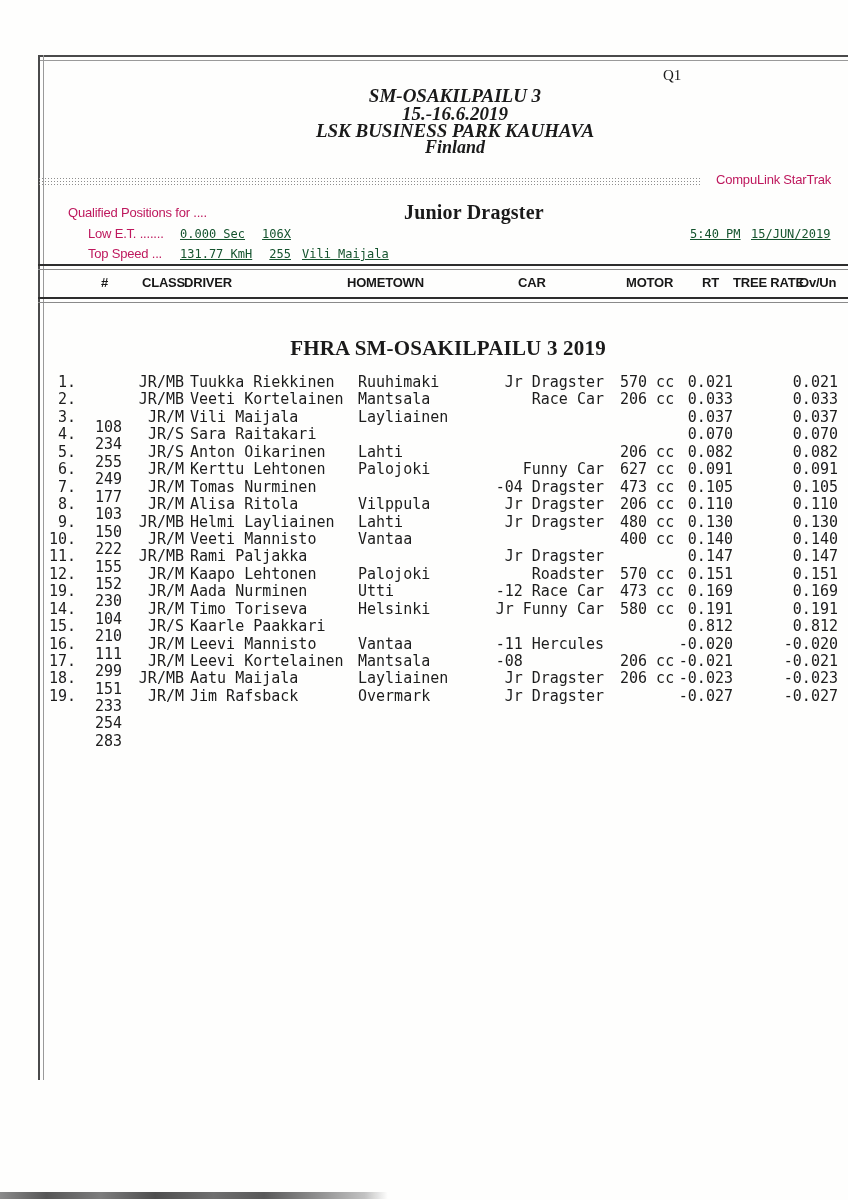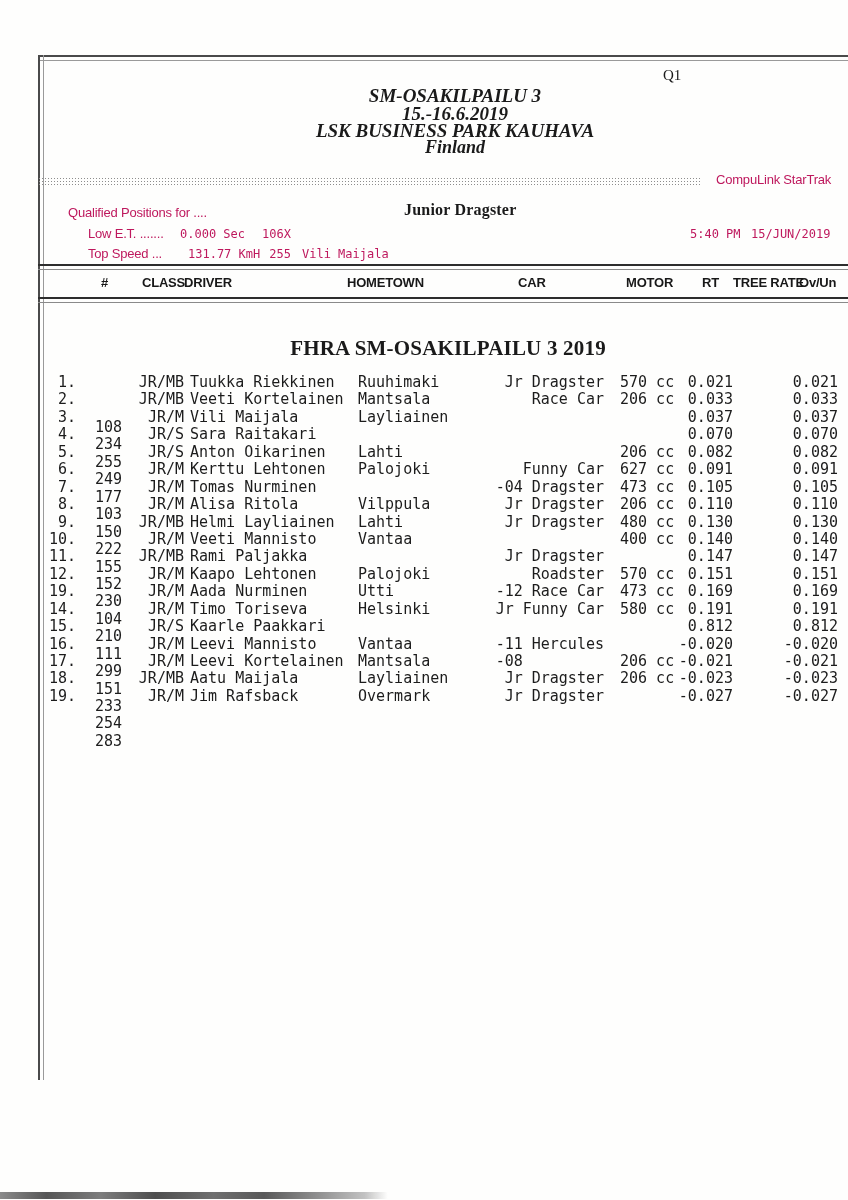"Junior Dragster" .category { font-size: 16px -> 20px }
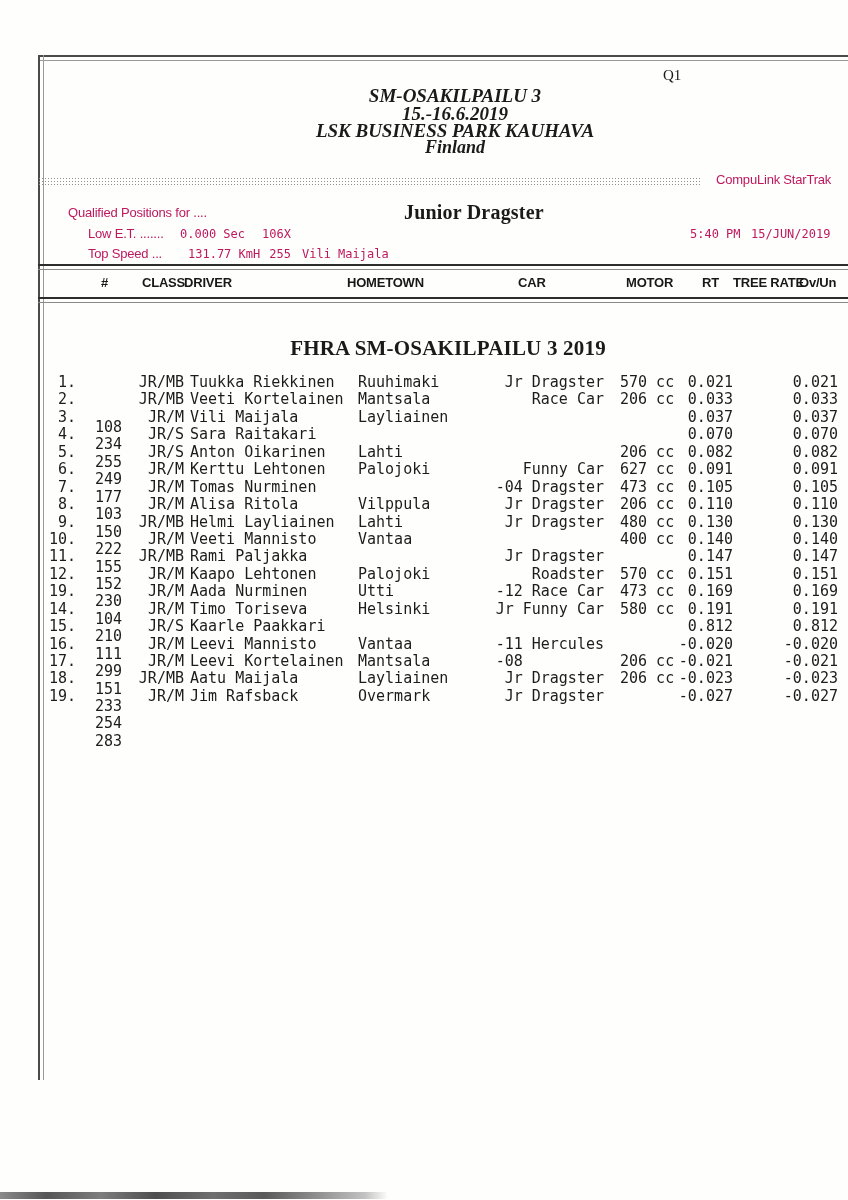"0.000 Sec" .mono { color: #be185d -> #14532d; text-decoration: none -> underline }
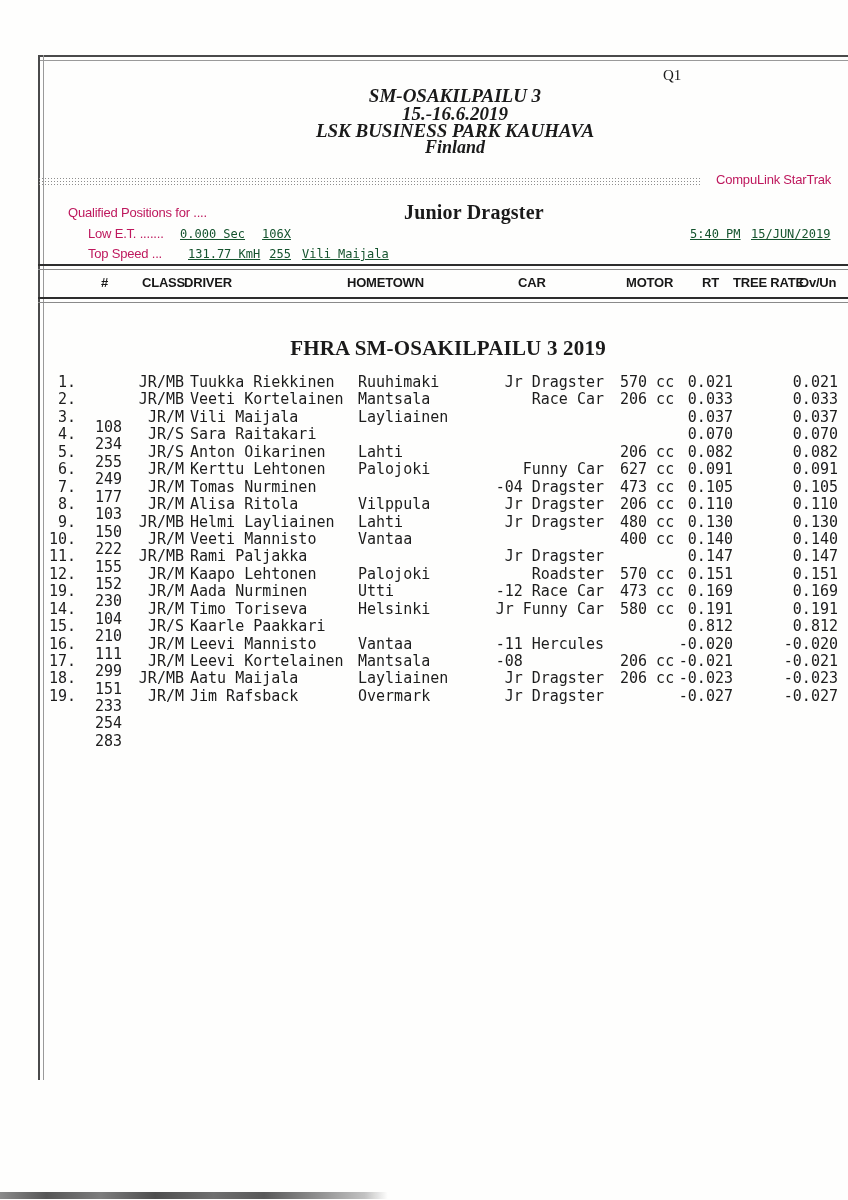"131.77 KmH" div.abs { margin-left: 8px -> none }
